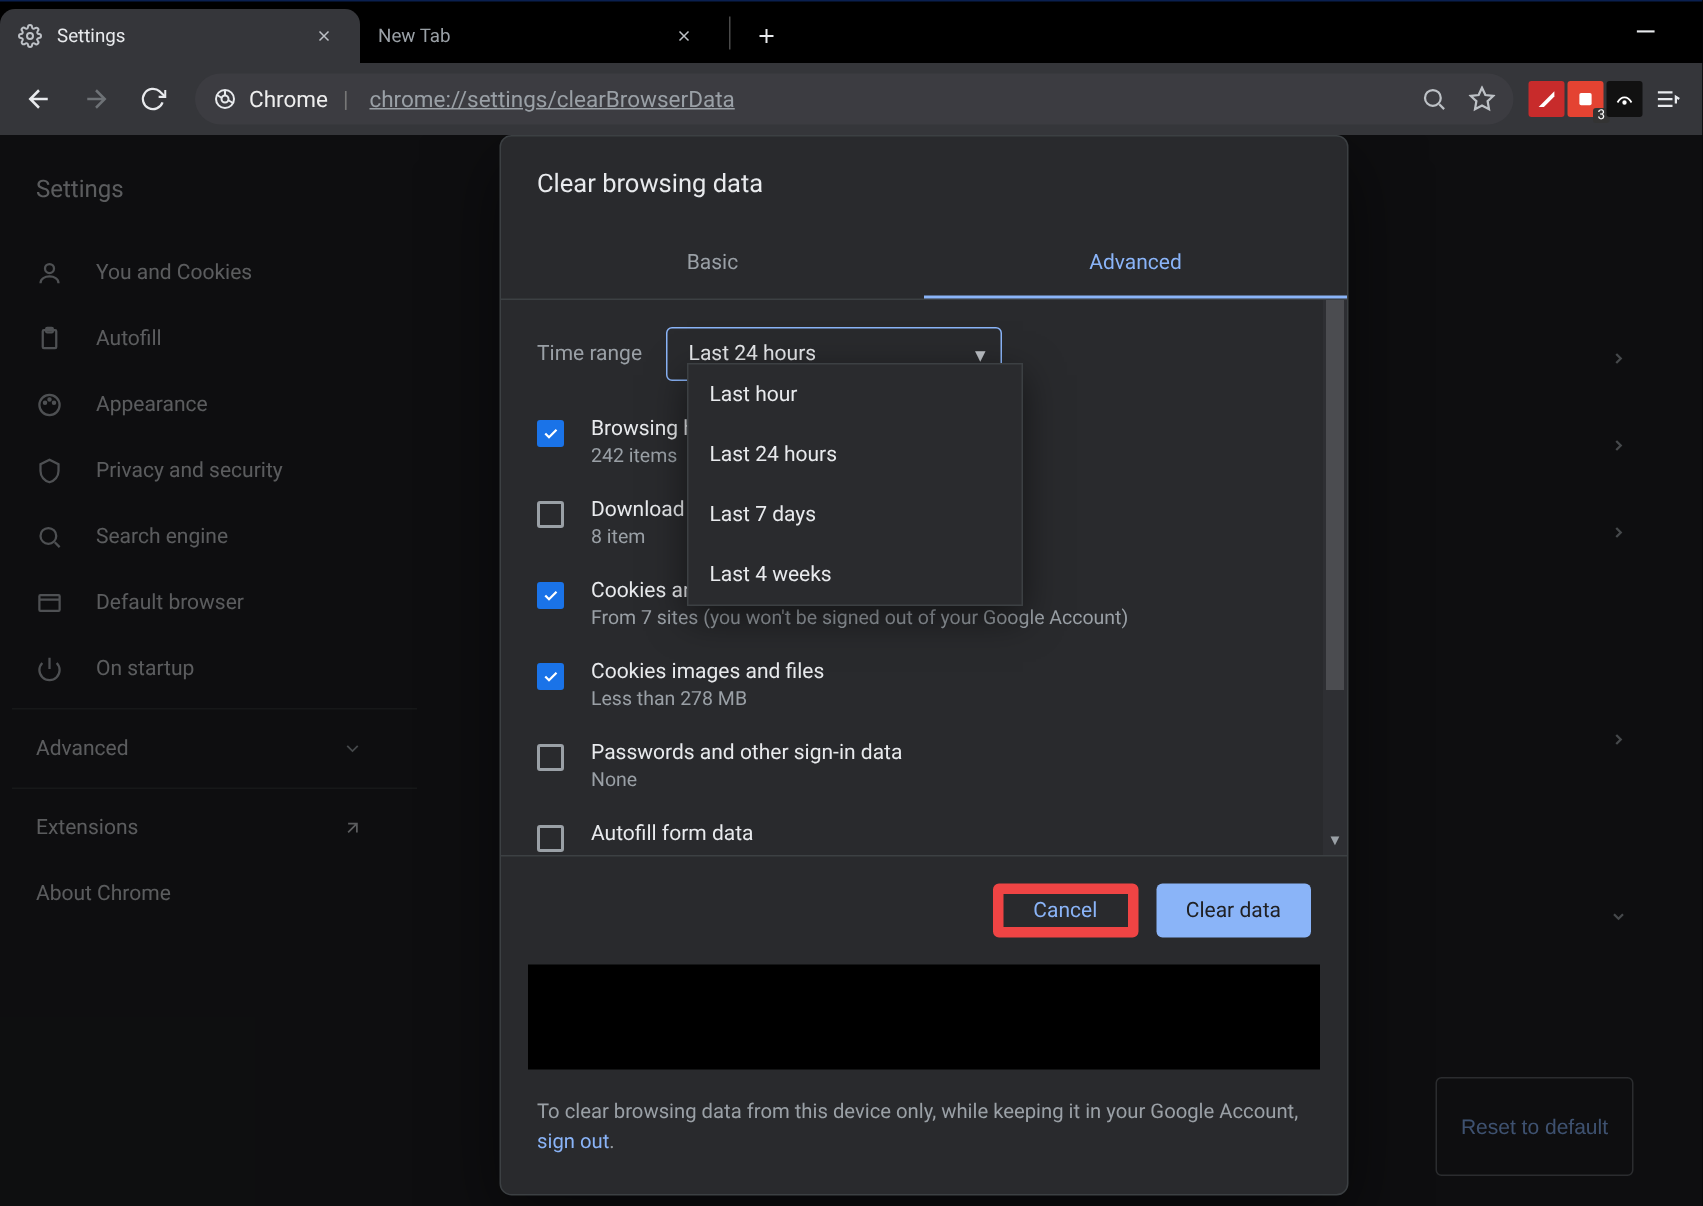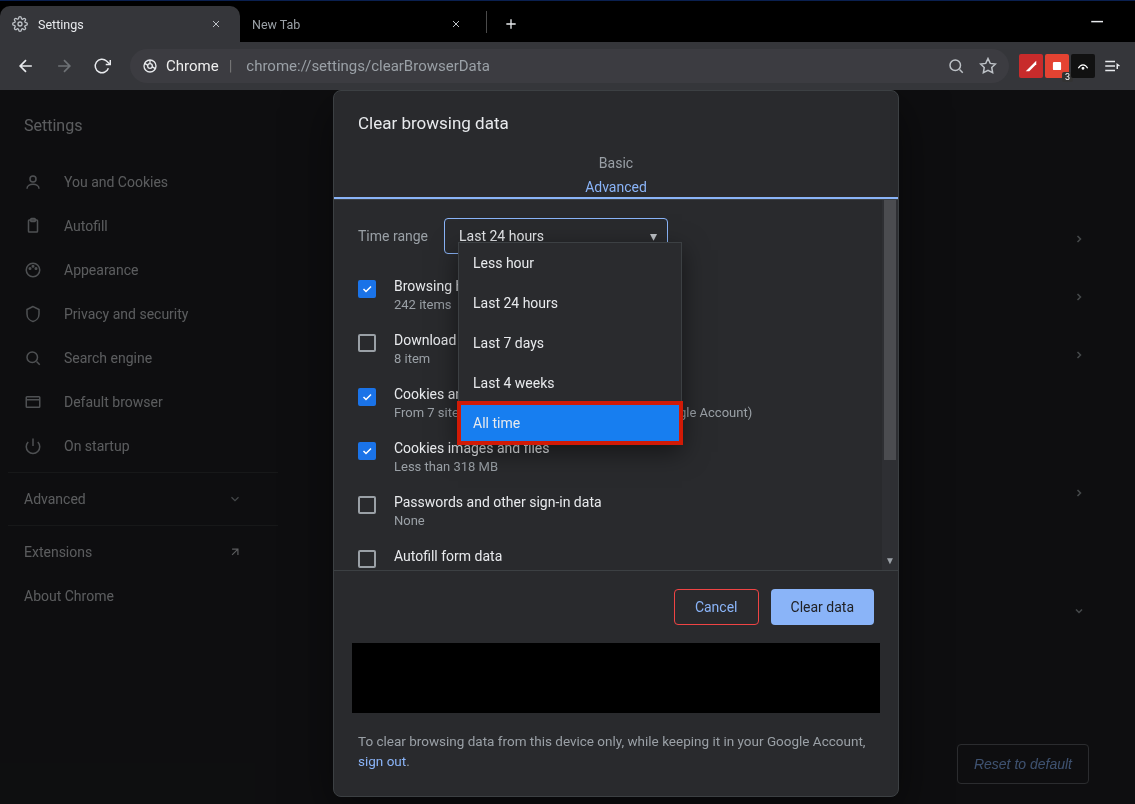"chrome://settings/clearBrowserData" .omnibox .url { text-decoration: none -> underline }
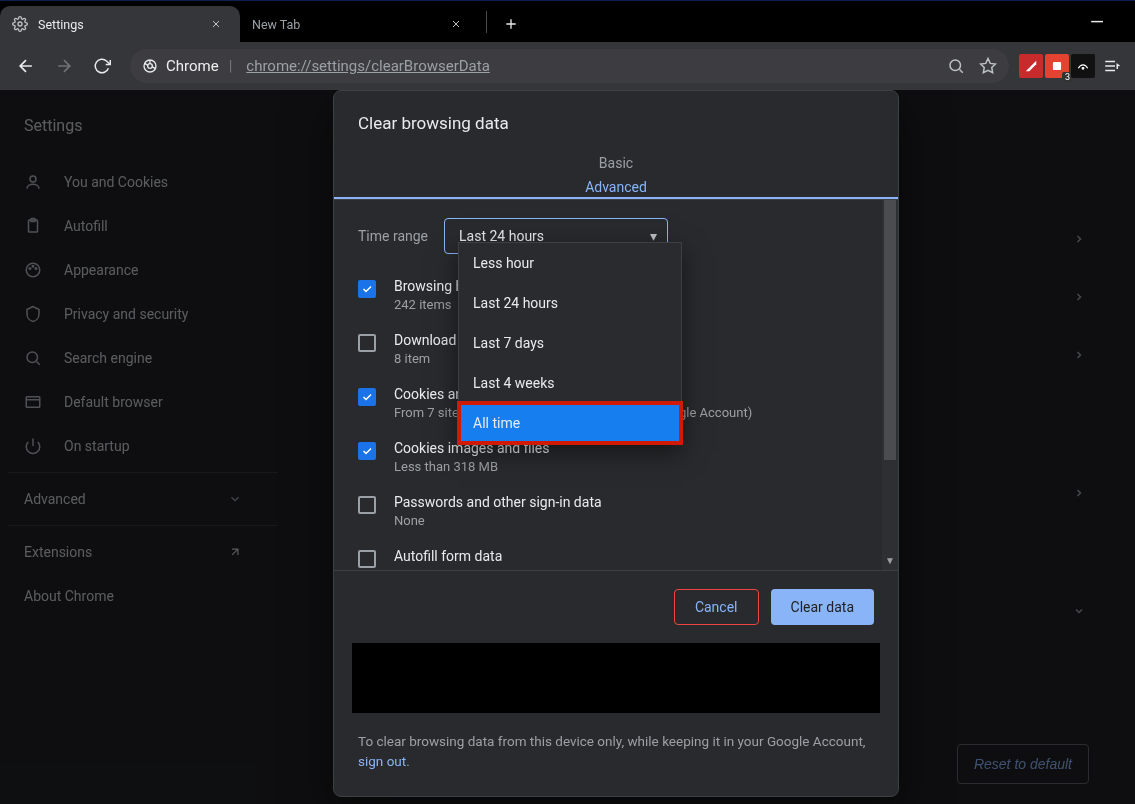"Basic" .tabs { flex-direction: column -> none }
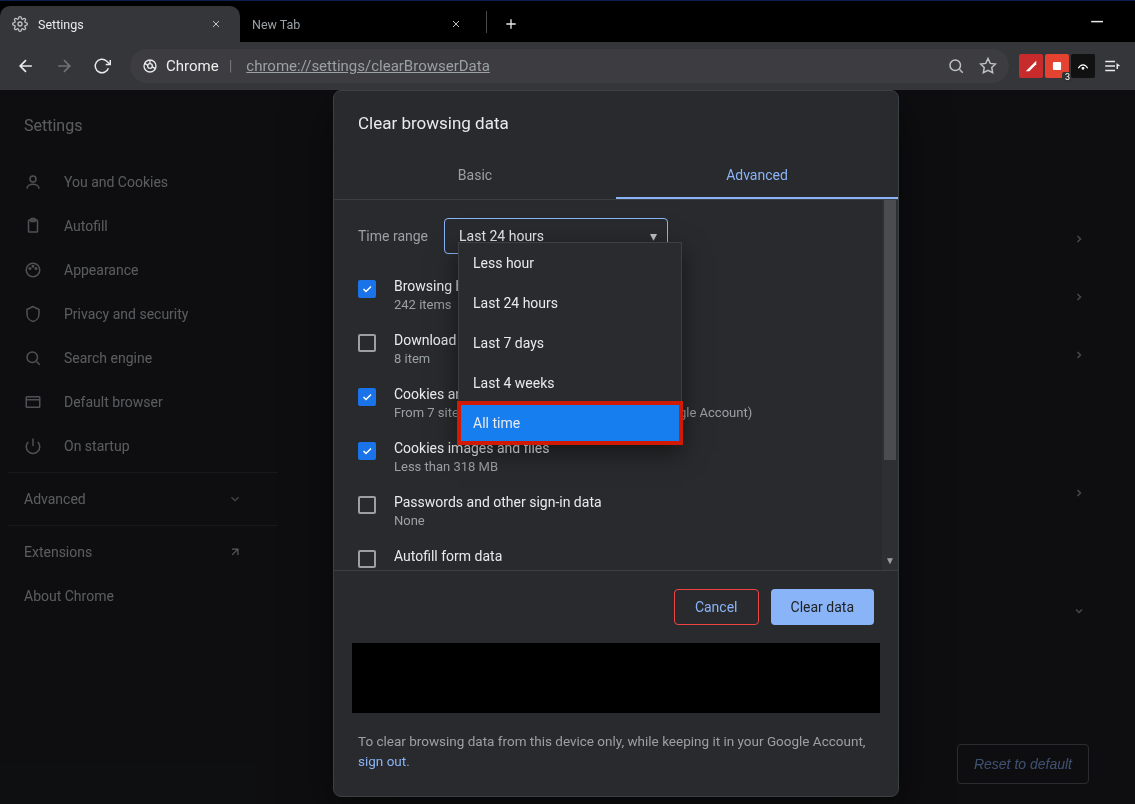"Less hour" span { text: Less -> Last }
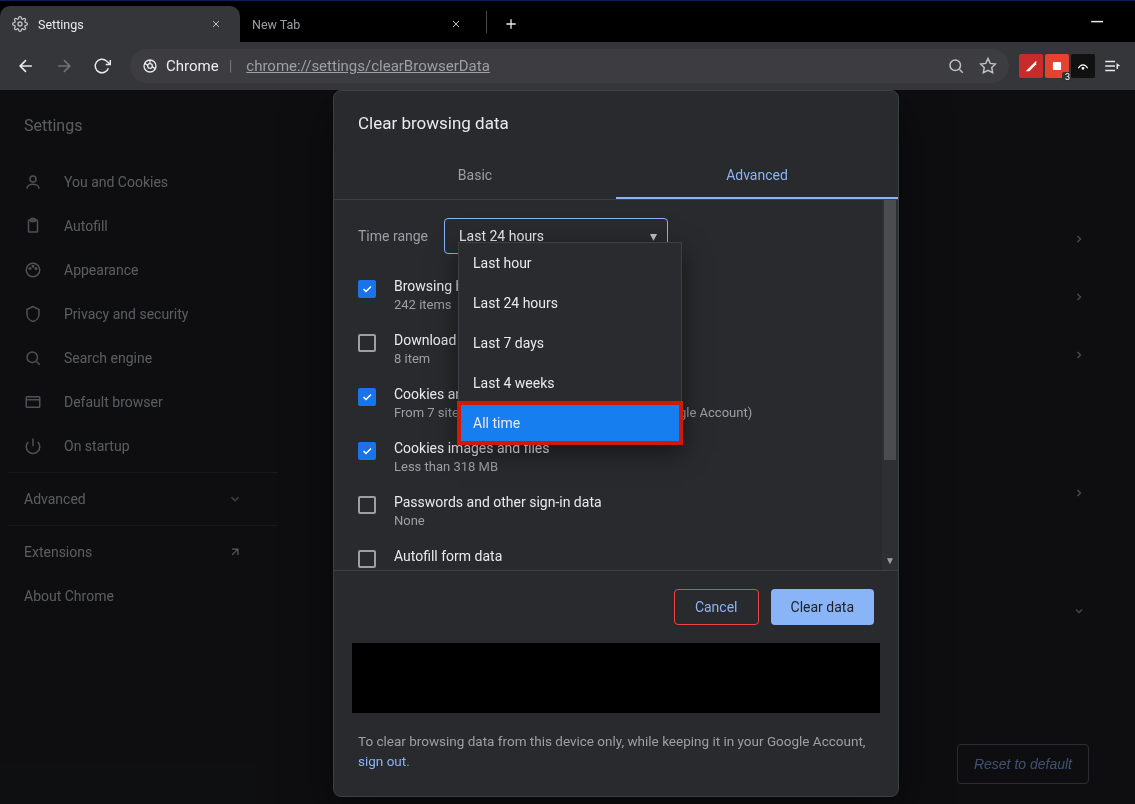"All time" div.opt { html: <div> <span>All time</span> </div> -> none }
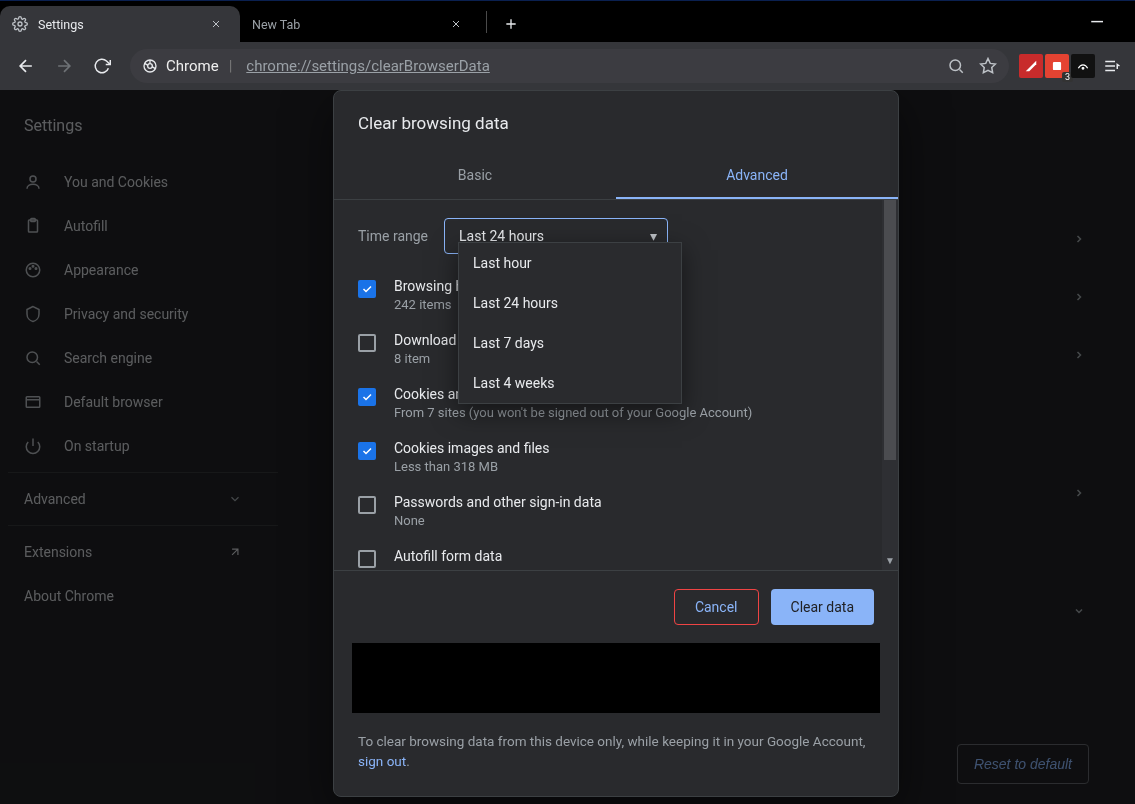"Less than 318 MB" div.subline { text: 318 -> 278 }
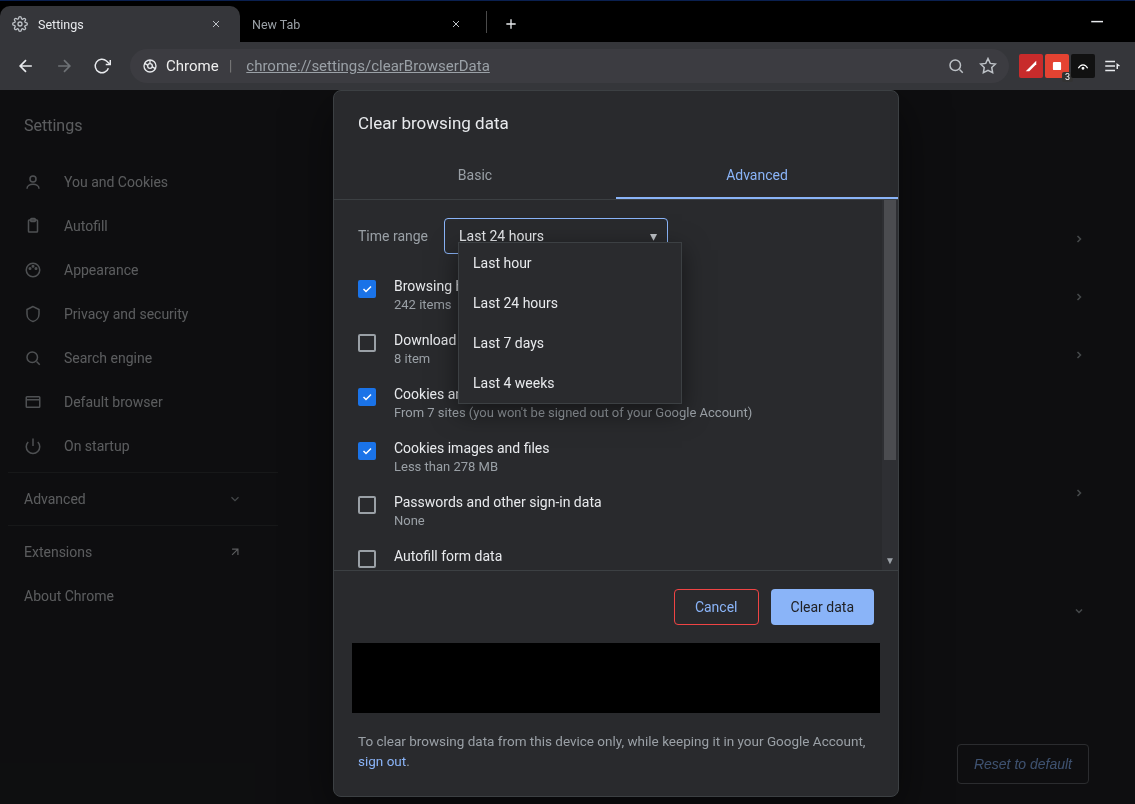"Cancel" .btn.outline { border: 1px solid #ef4444 -> 7px solid #ef4444 }
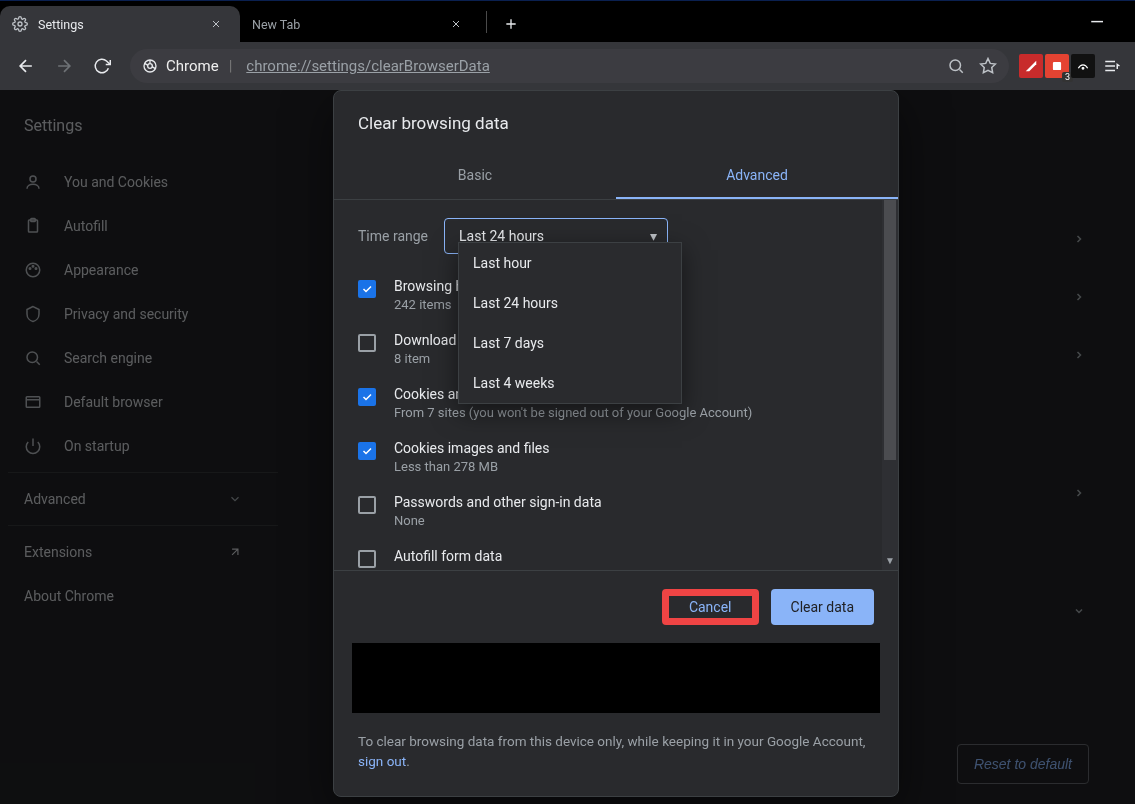"Reset to default" .reset-btn { font-style: italic -> none; padding: 11px 16px -> 24px 16px }
